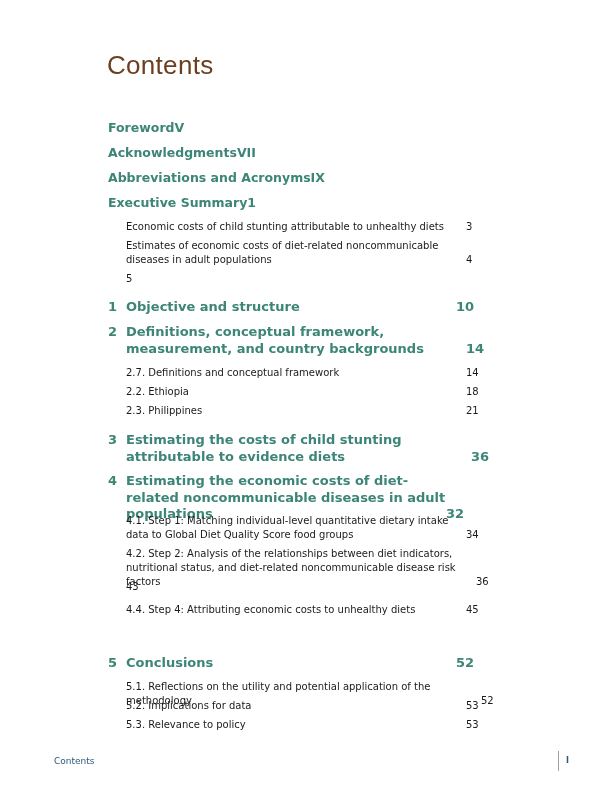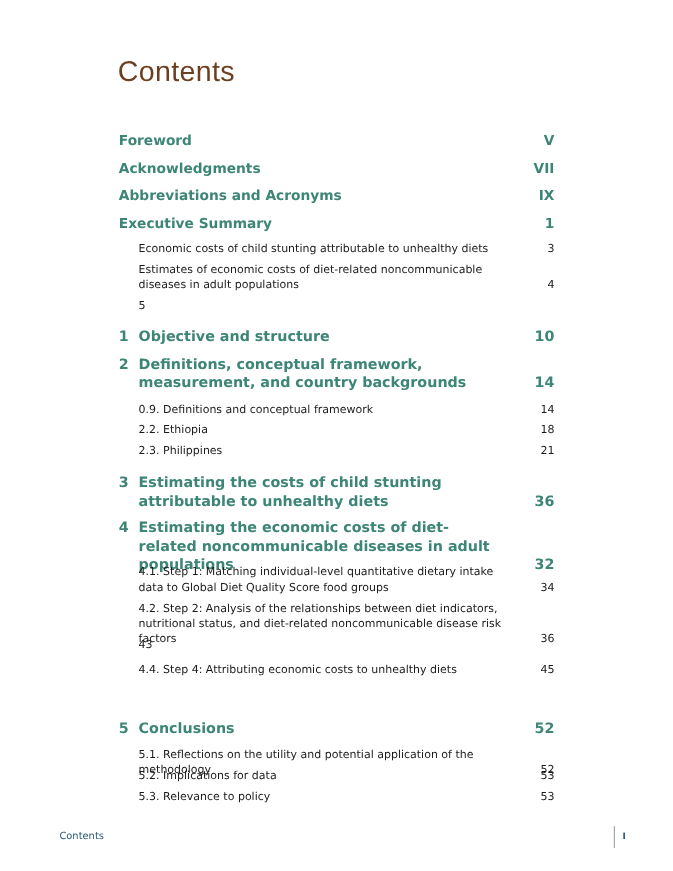"Foreword" .row { justify-content: space-between -> flex-start }
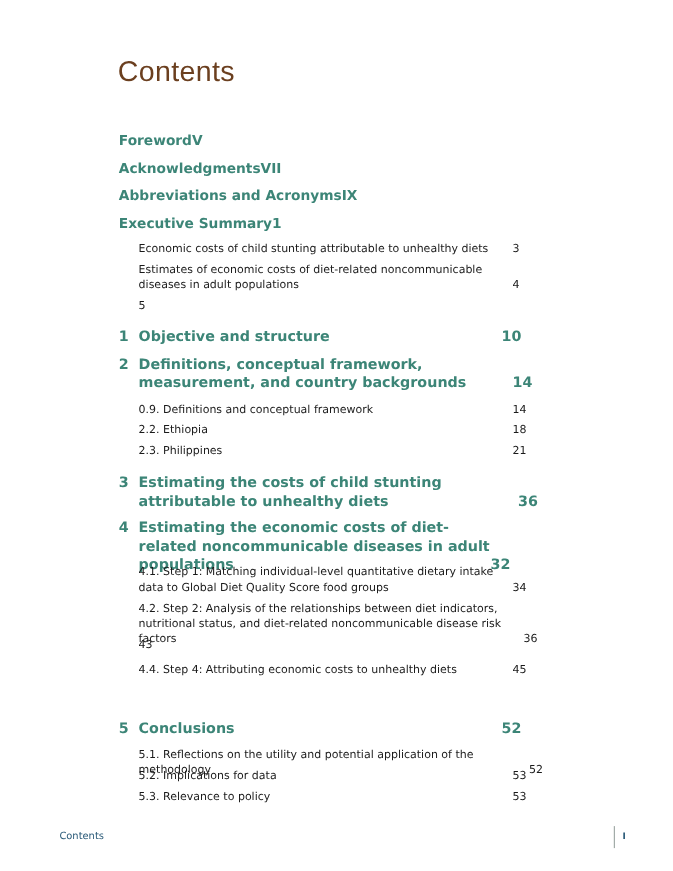"0.9. Definitions and conceptual" span.txt { text: 0.9 -> 2.7 }
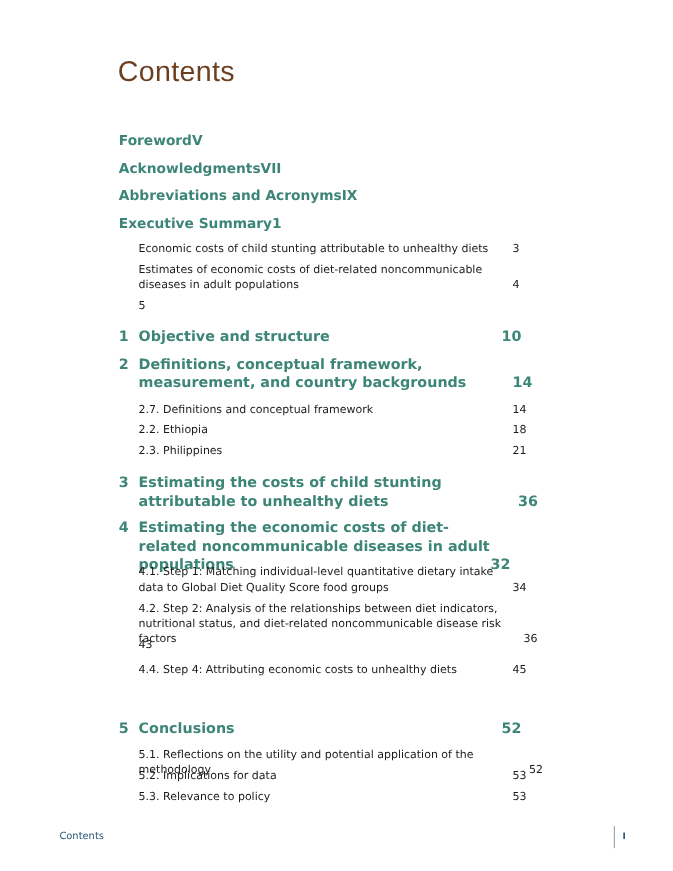"Estimating the costs of child" span.txt { text: unhealthy -> evidence }
